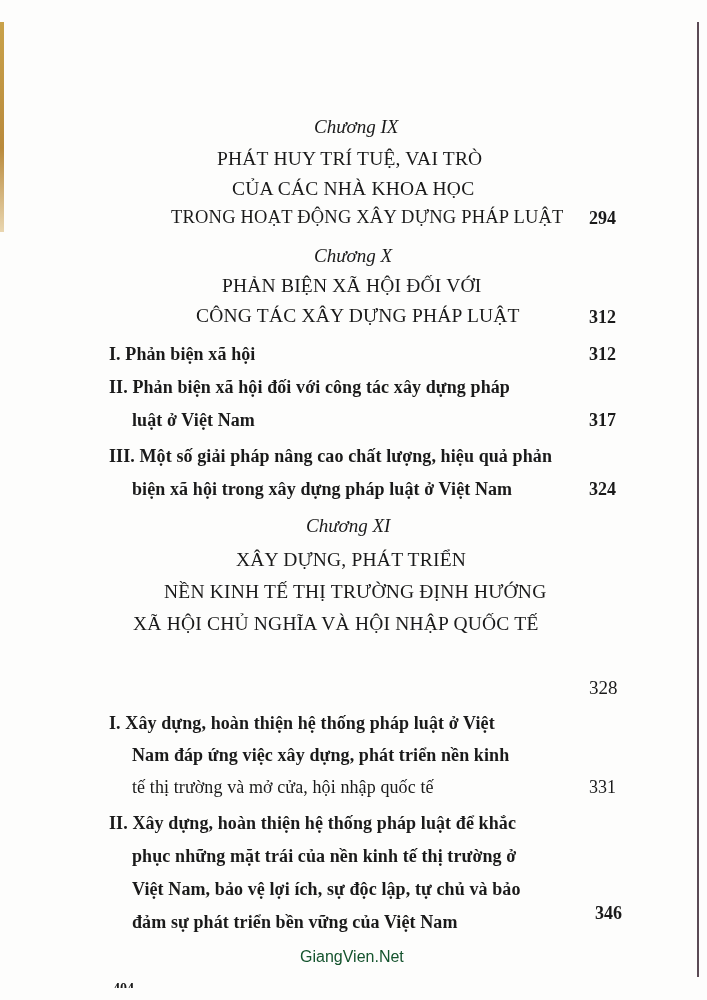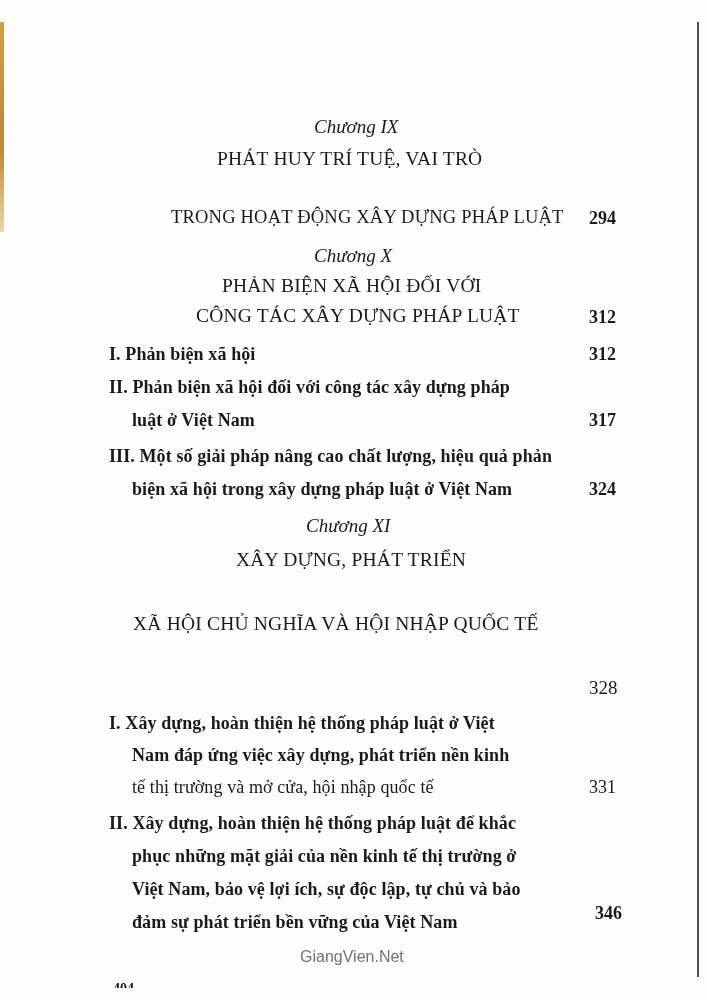"CỦA CÁC NHÀ KHOA HỌC" div.line { html: none -> <div>CỦA CÁC NHÀ KHOA HỌC</div> }
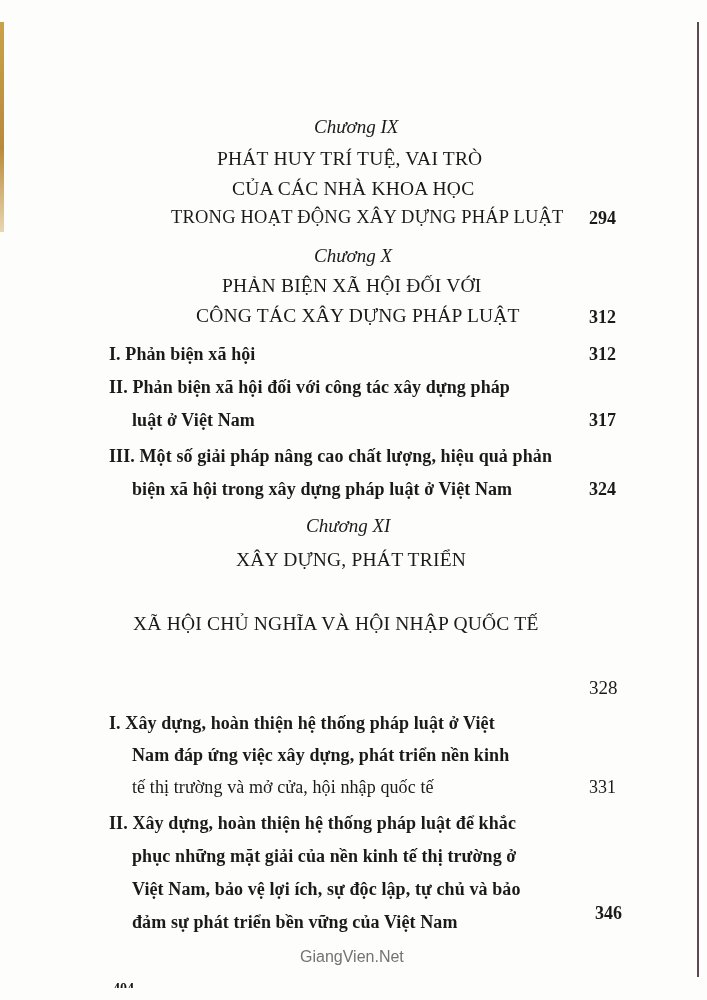"NỀN KINH TẾ THỊ TRƯỜNG" div.line { html: none -> <div>NỀN KINH TẾ THỊ TRƯỜNG ĐỊNH HƯỚNG</div> }
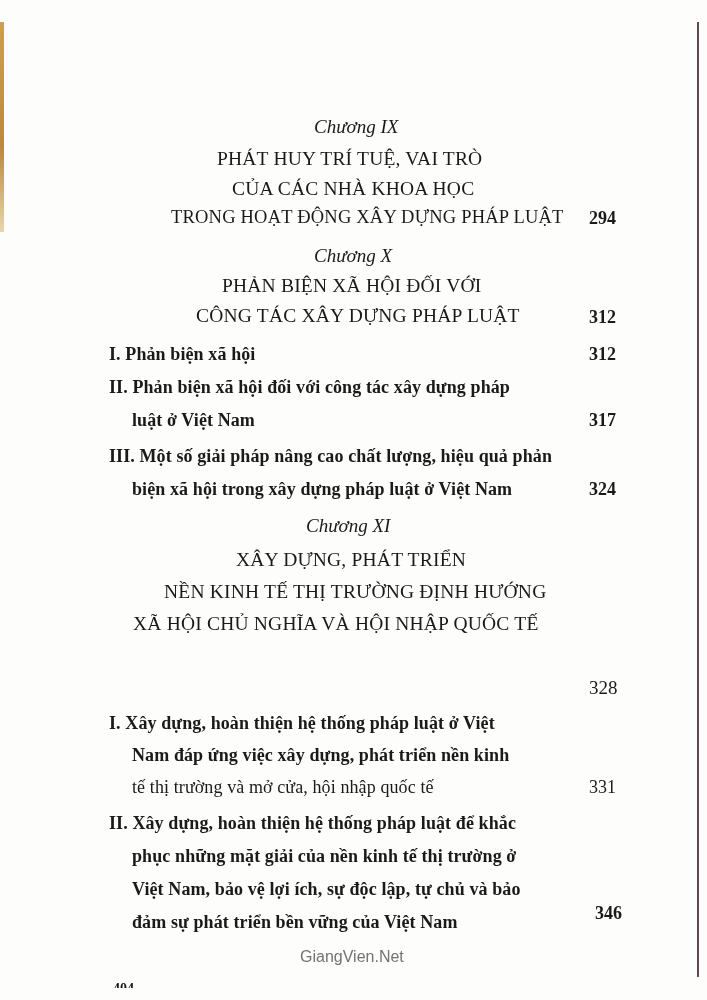"phục những mặt giải của" div.line { text: giải -> trái }
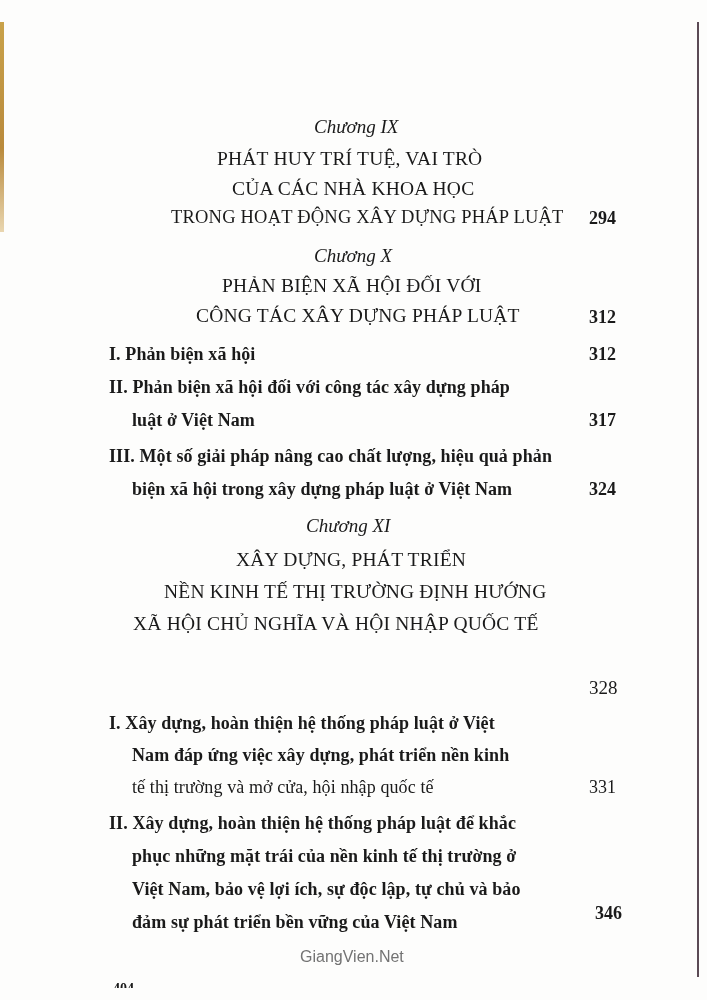"GiangVien.Net" .watermark { color: #737373 -> #14532d }
